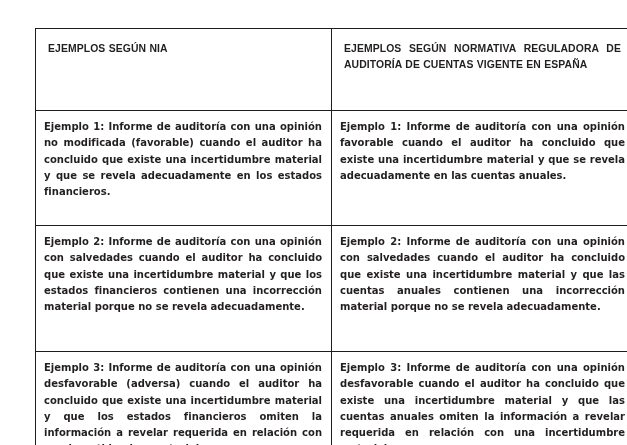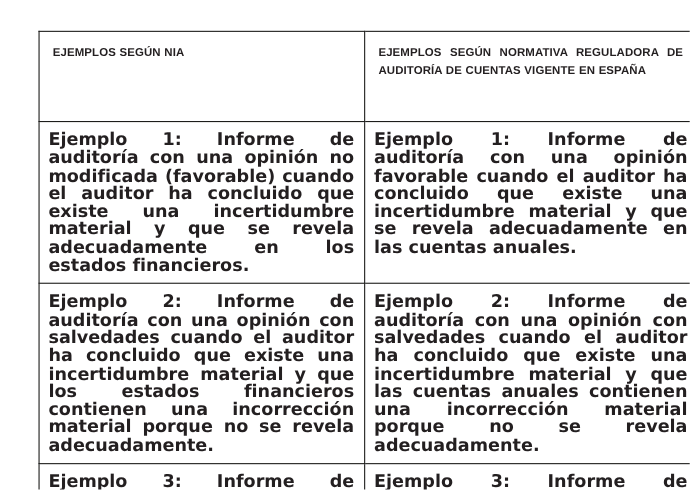"Ejemplo 1: Informe de auditoría" .body-text { font-size: 16px -> 10px }
